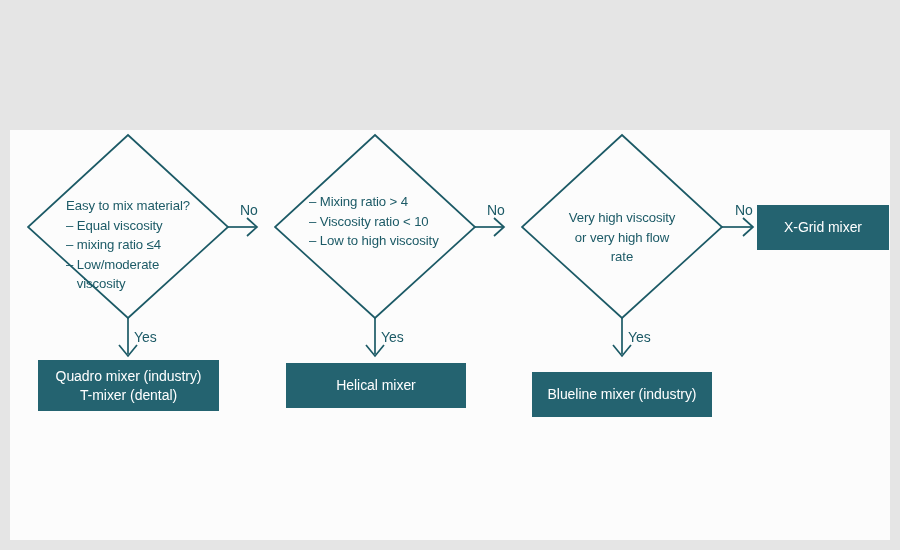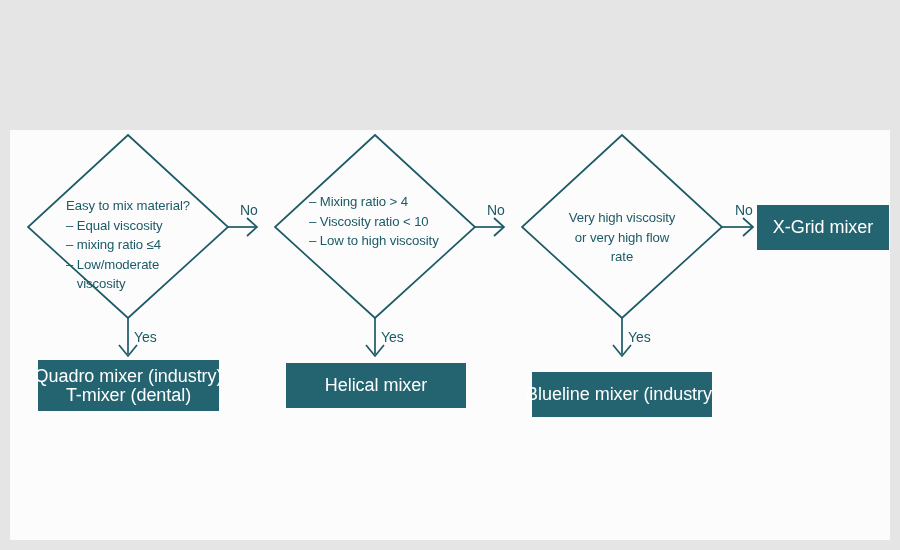"X-Grid mixer" .result-box-label { font-size: 18px -> 14px }
